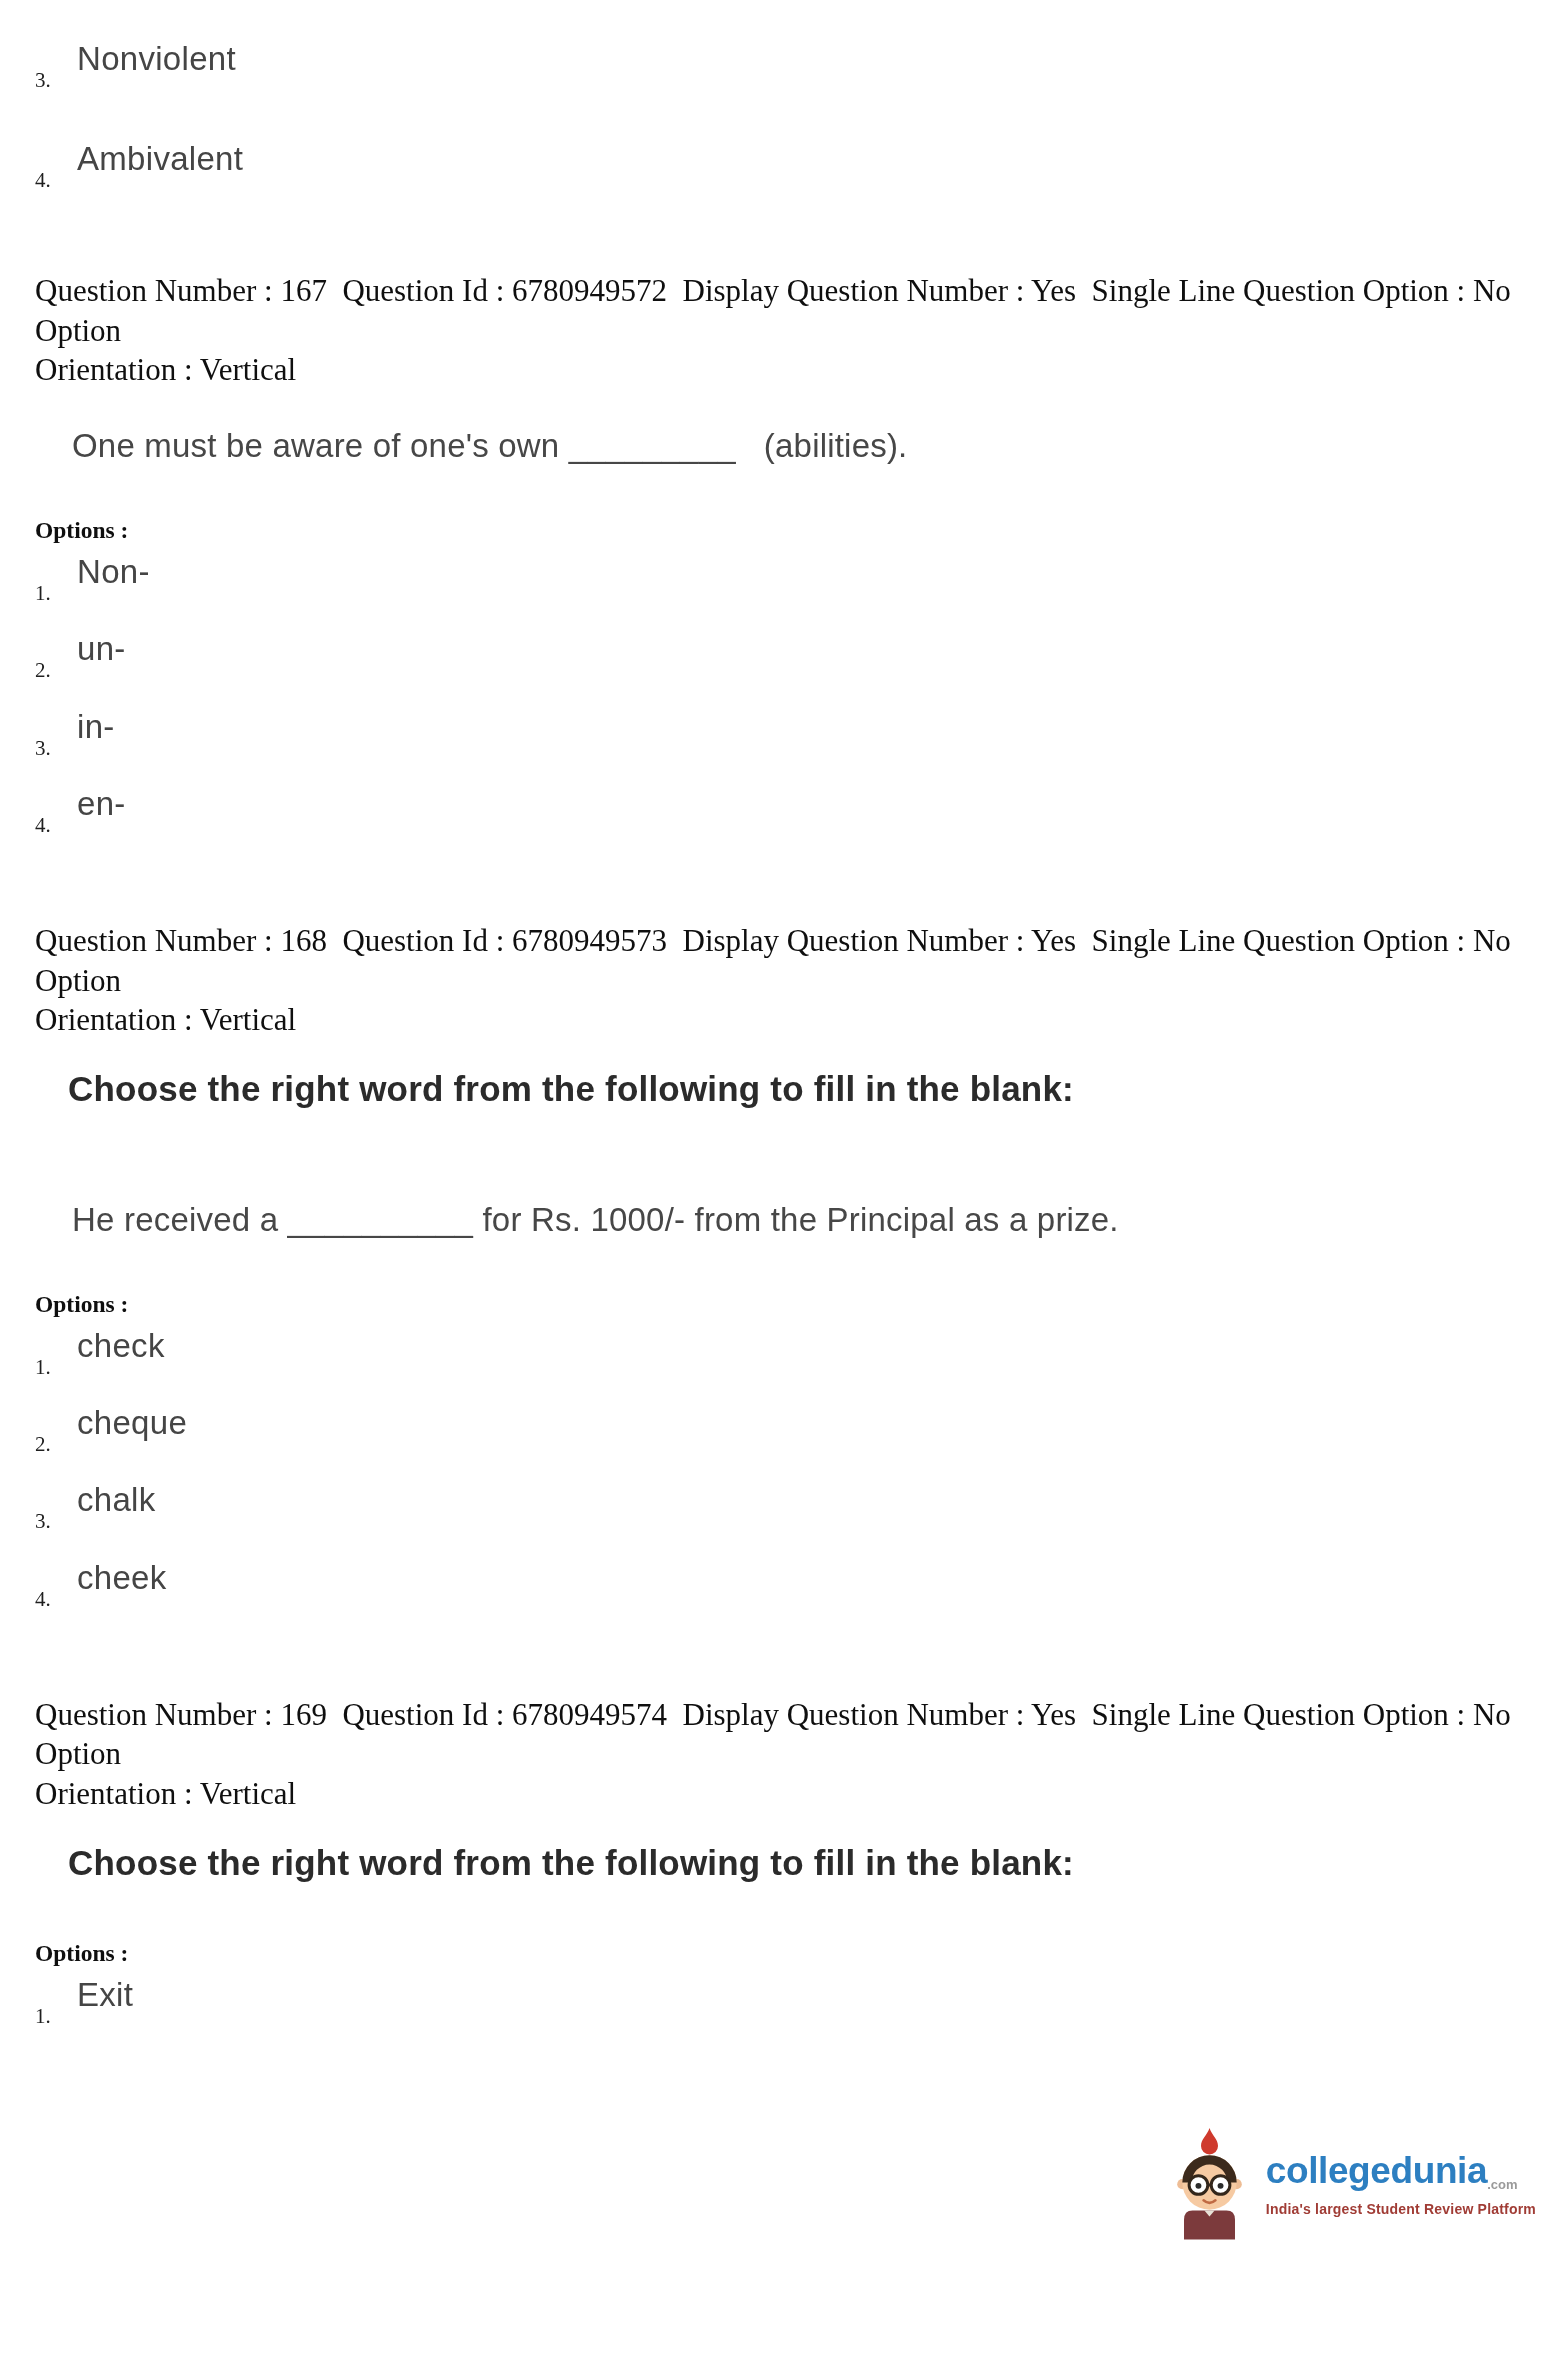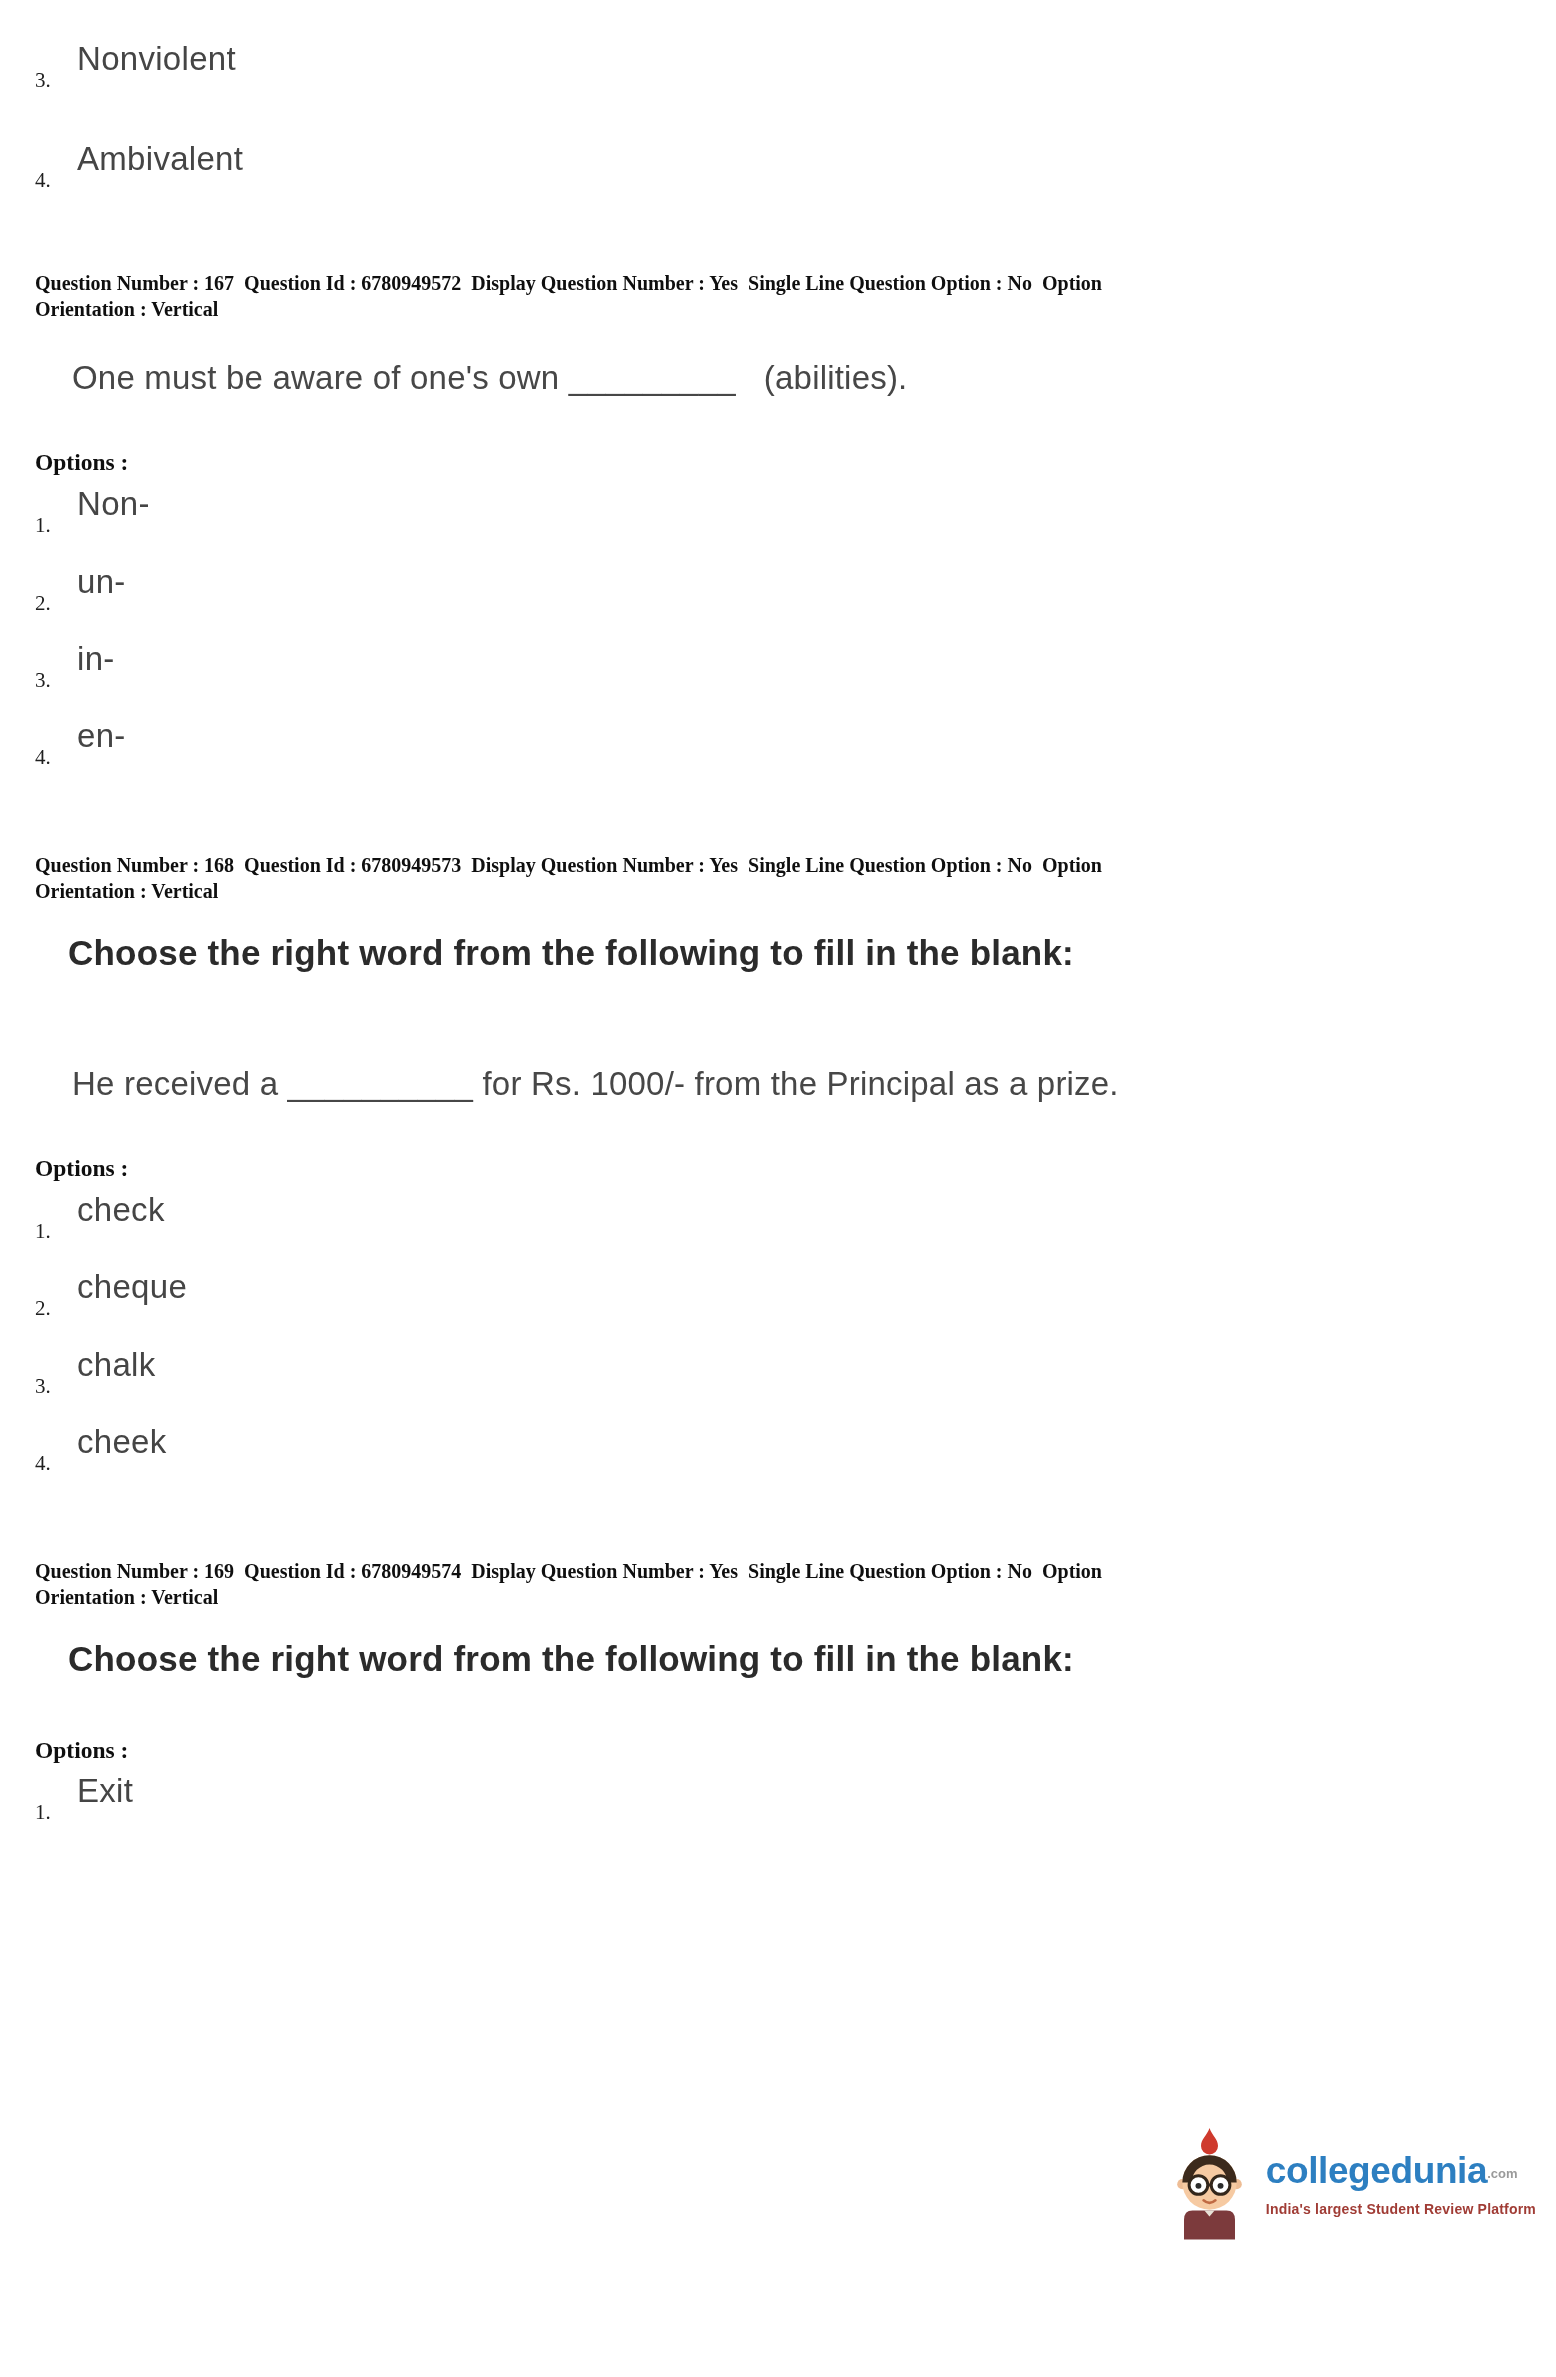"Question Number : 167 Question" .meta { font-size: 20px -> 31px; font-weight: bold -> normal }
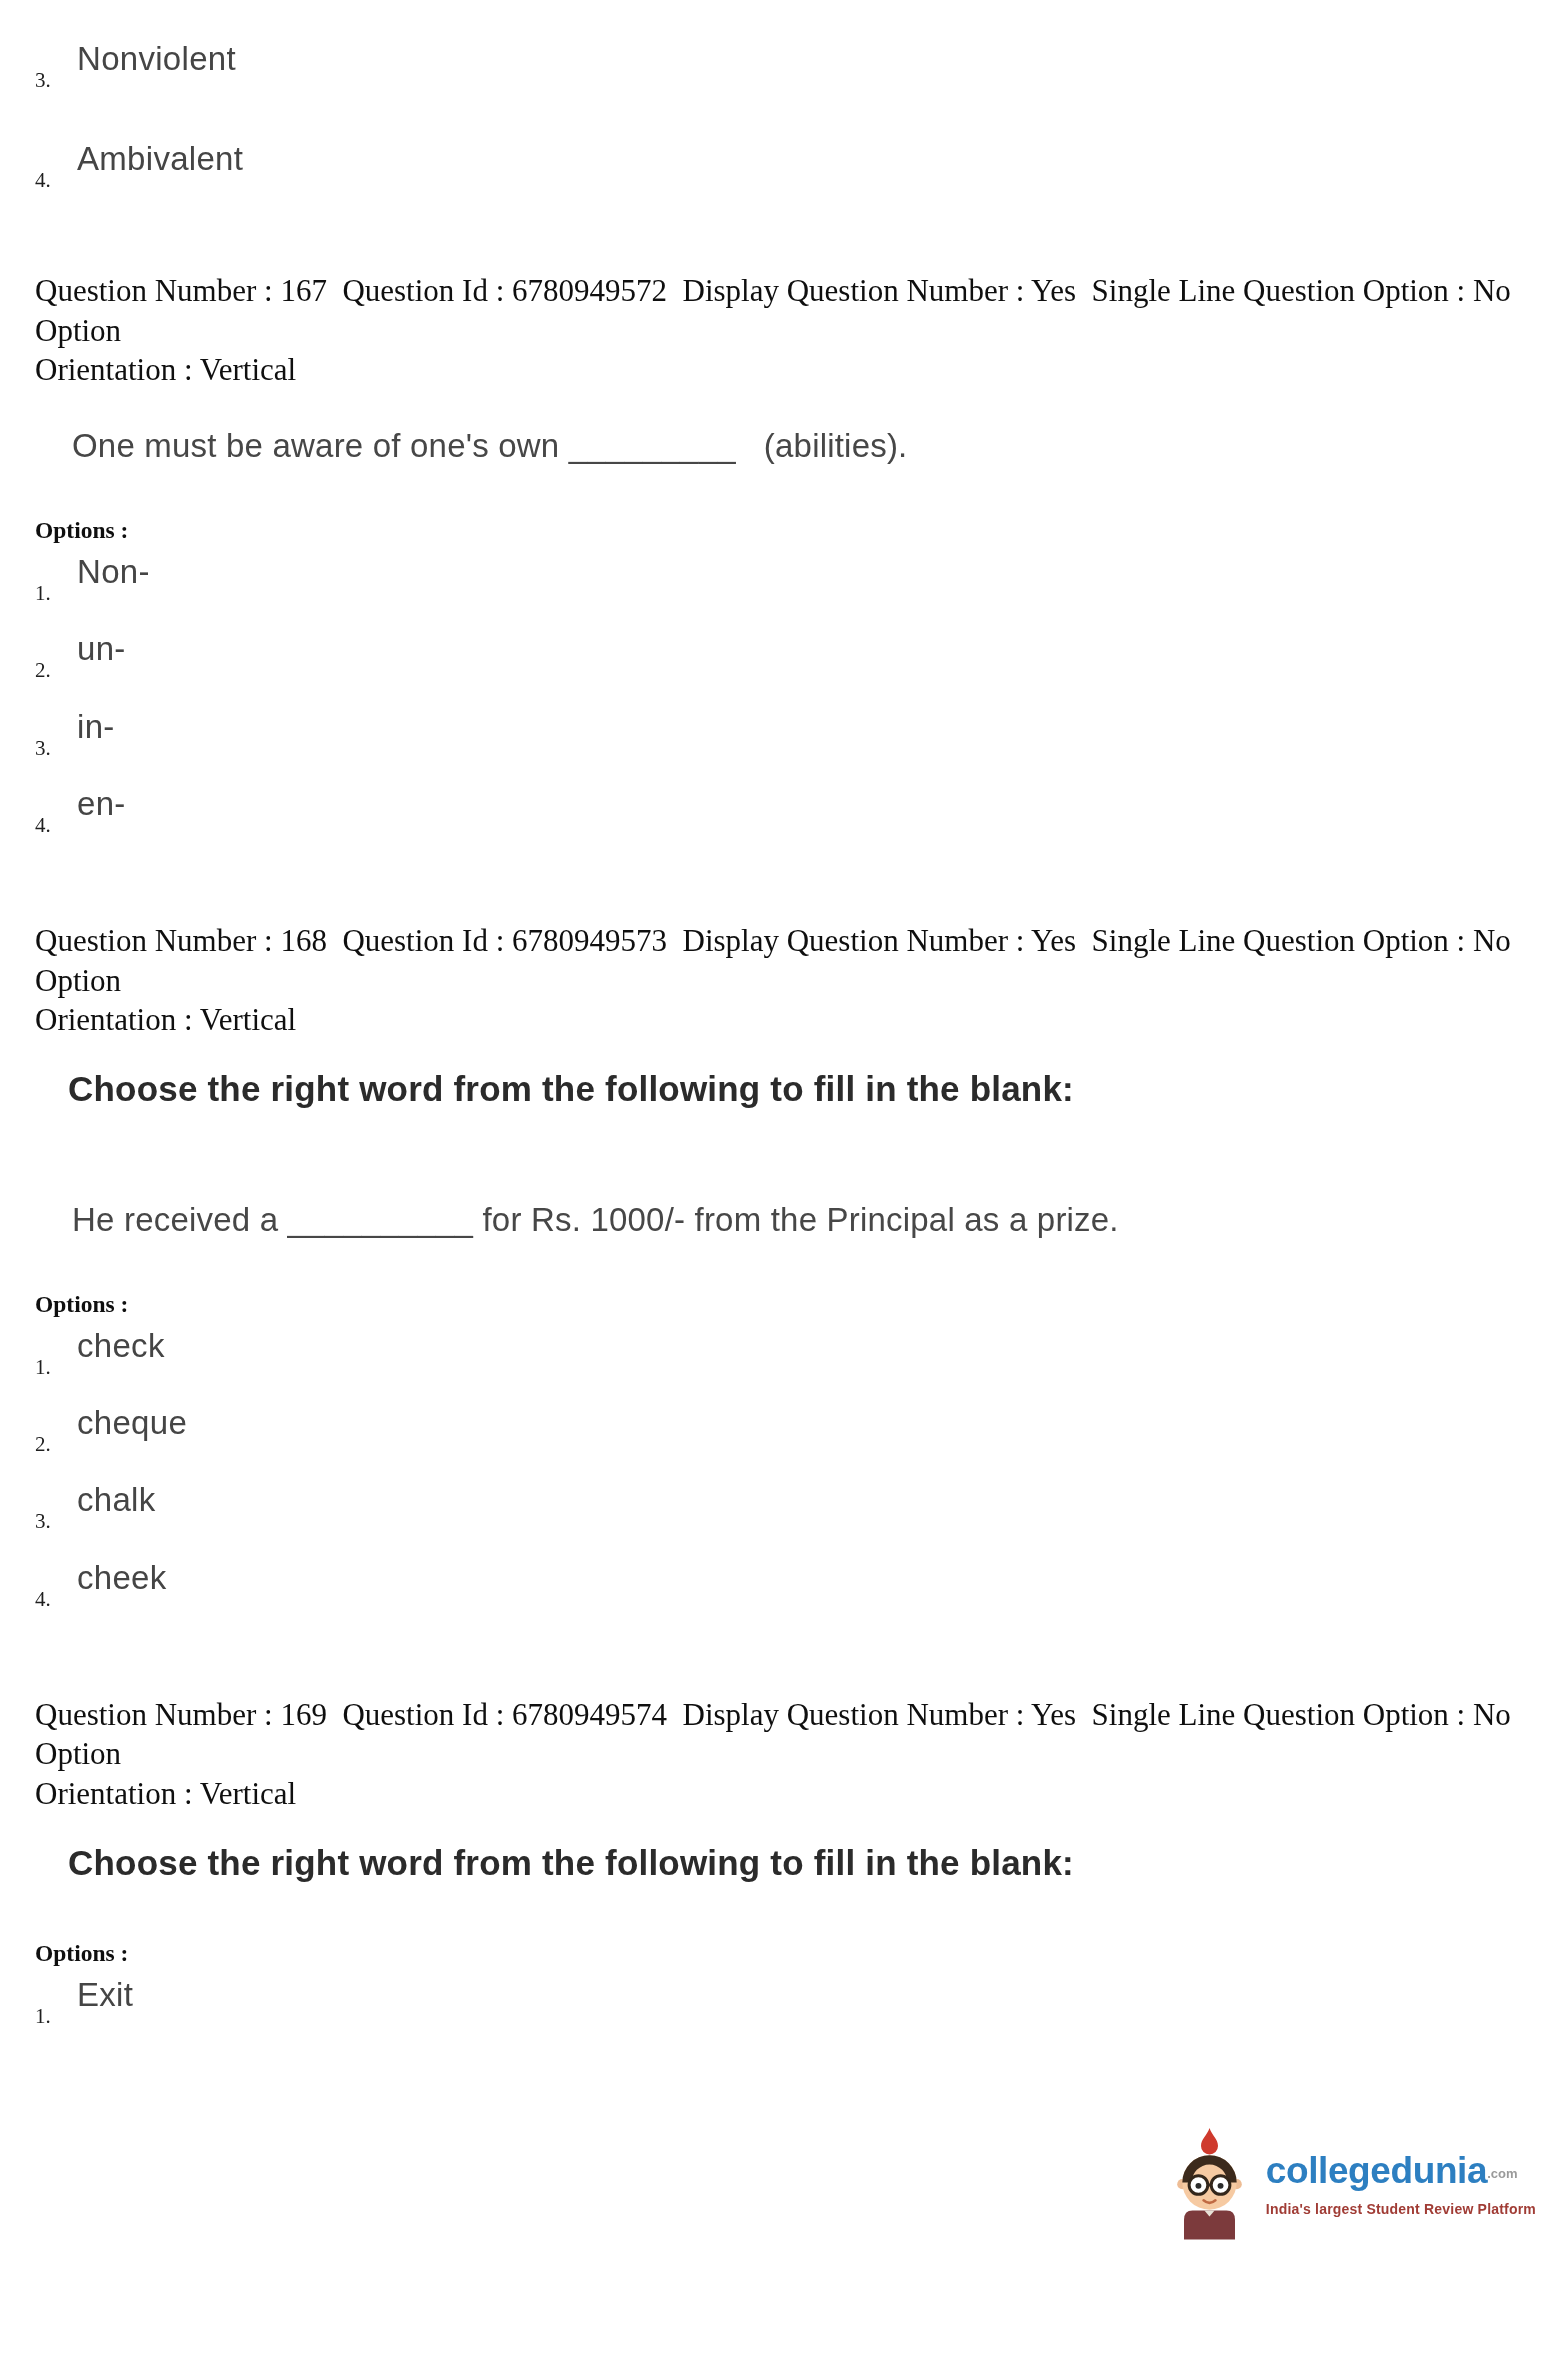"collegedunia" .brand-line { align-items: center -> flex-end }
